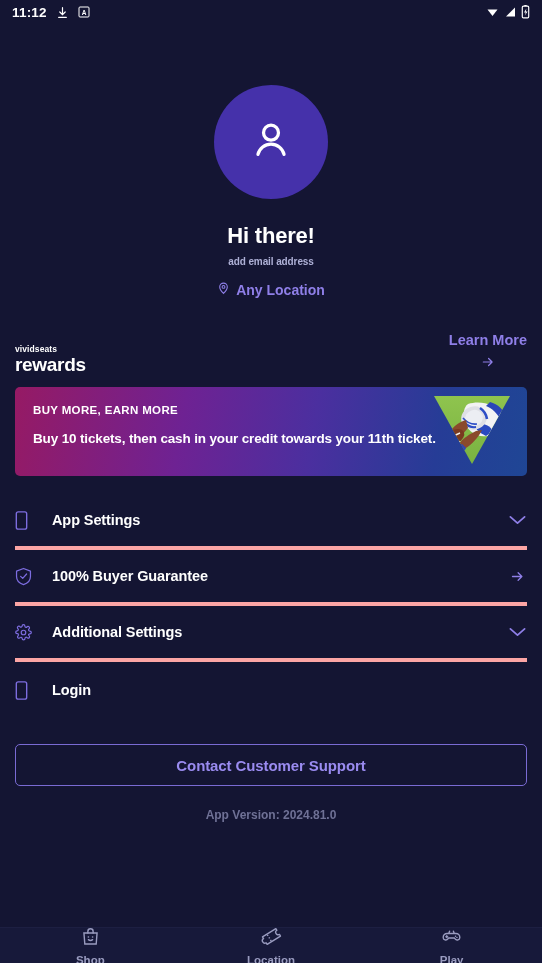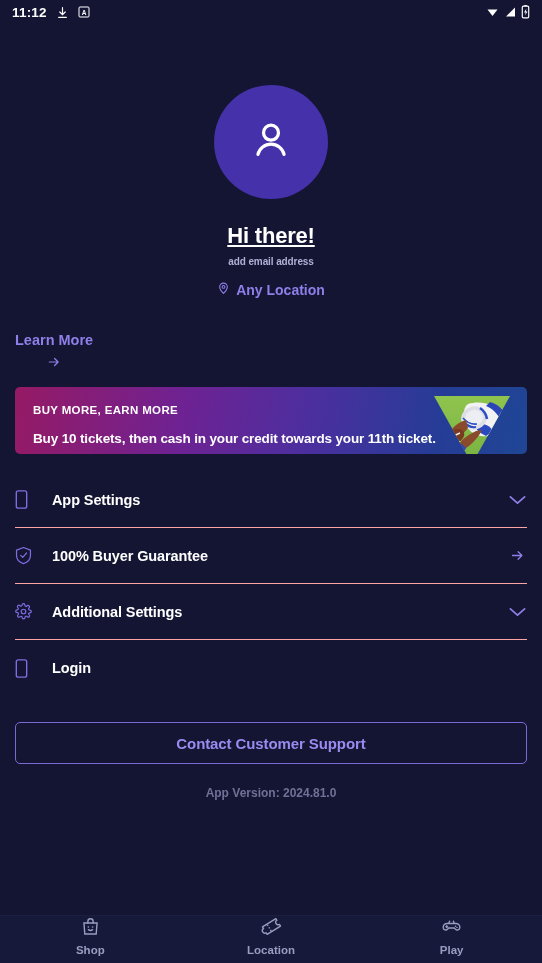"Hi there!" .greeting { text-decoration: underline -> none }
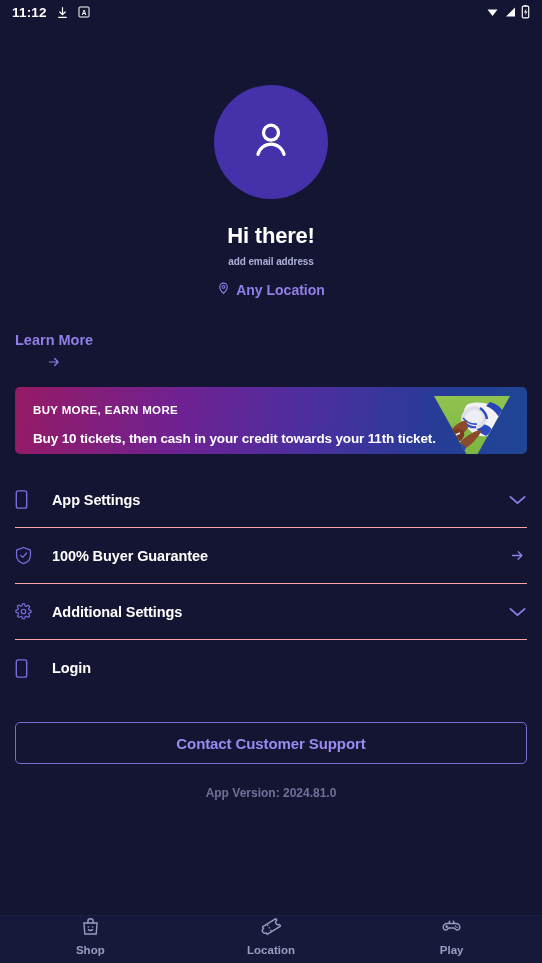"vividseats" div.brandmark { html: none -> <div> <span>vividseats</span> <span>rewards</span> </div> }
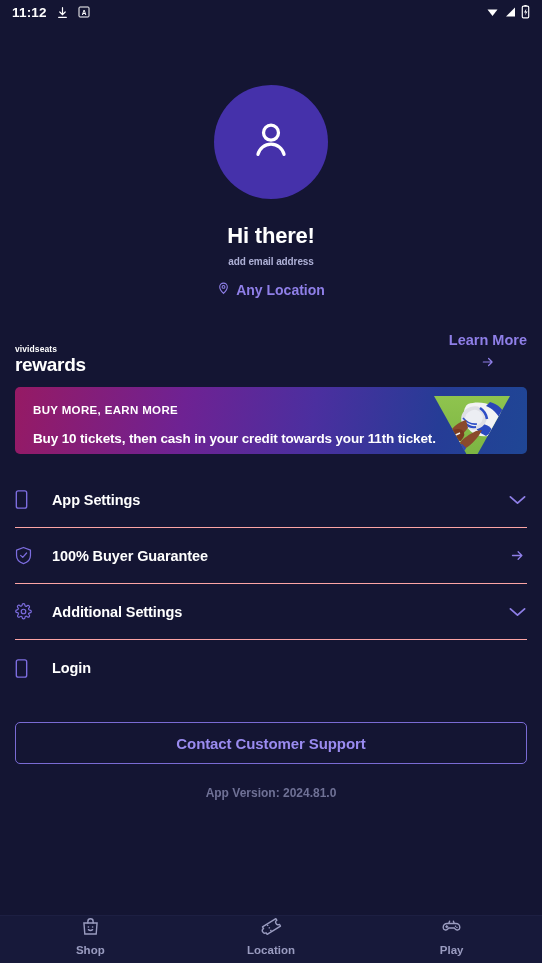"BUY MORE, EARN MORE" .promo { height: 67px -> 89px }
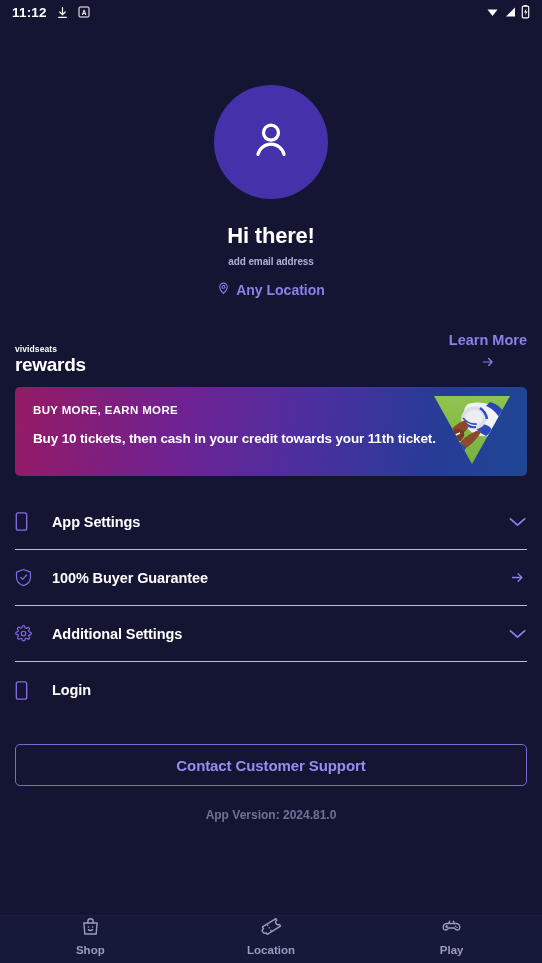"App Settings" .row { border-bottom: 1px solid #fca5a5 -> 4px solid #fca5a5 }
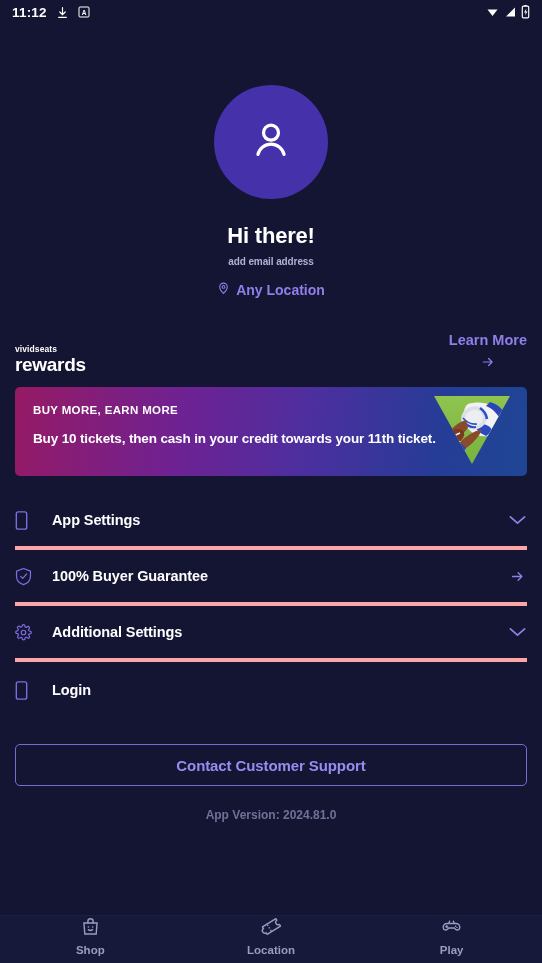"Shop" .bottomnav { align-items: none -> center; height: 48px -> 36px }
